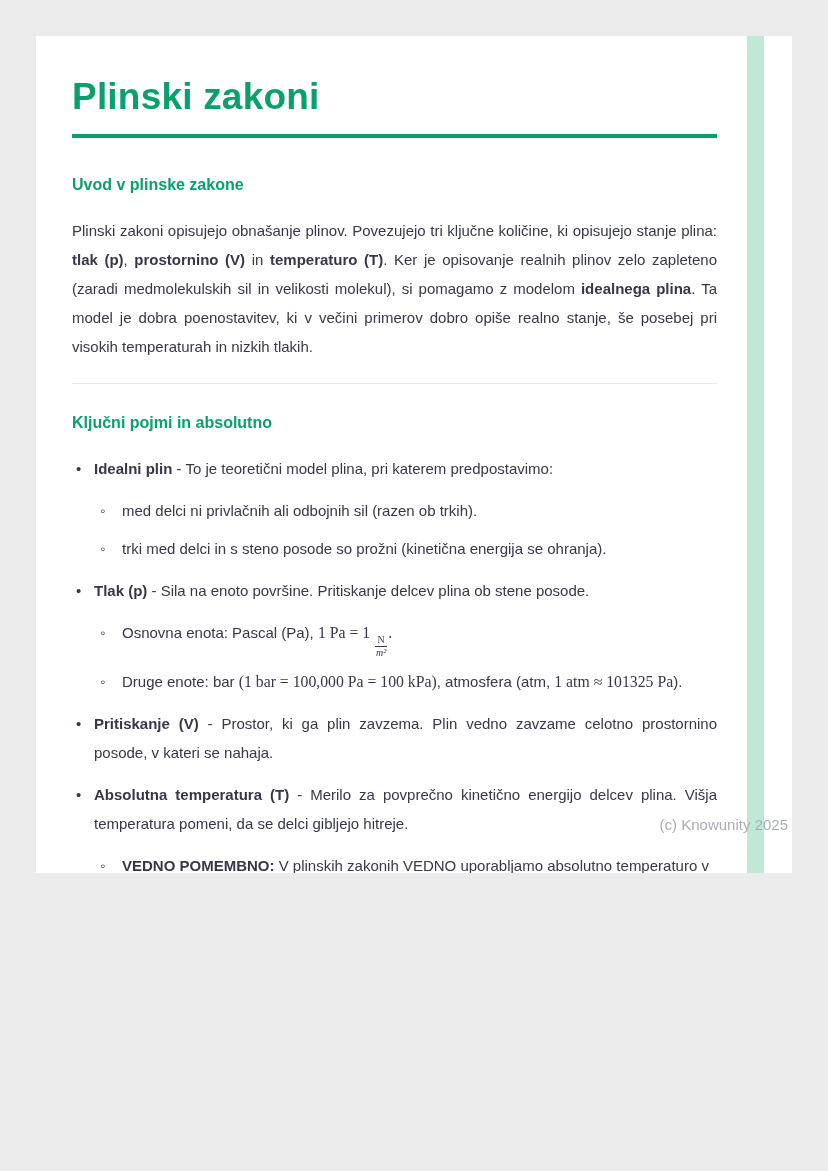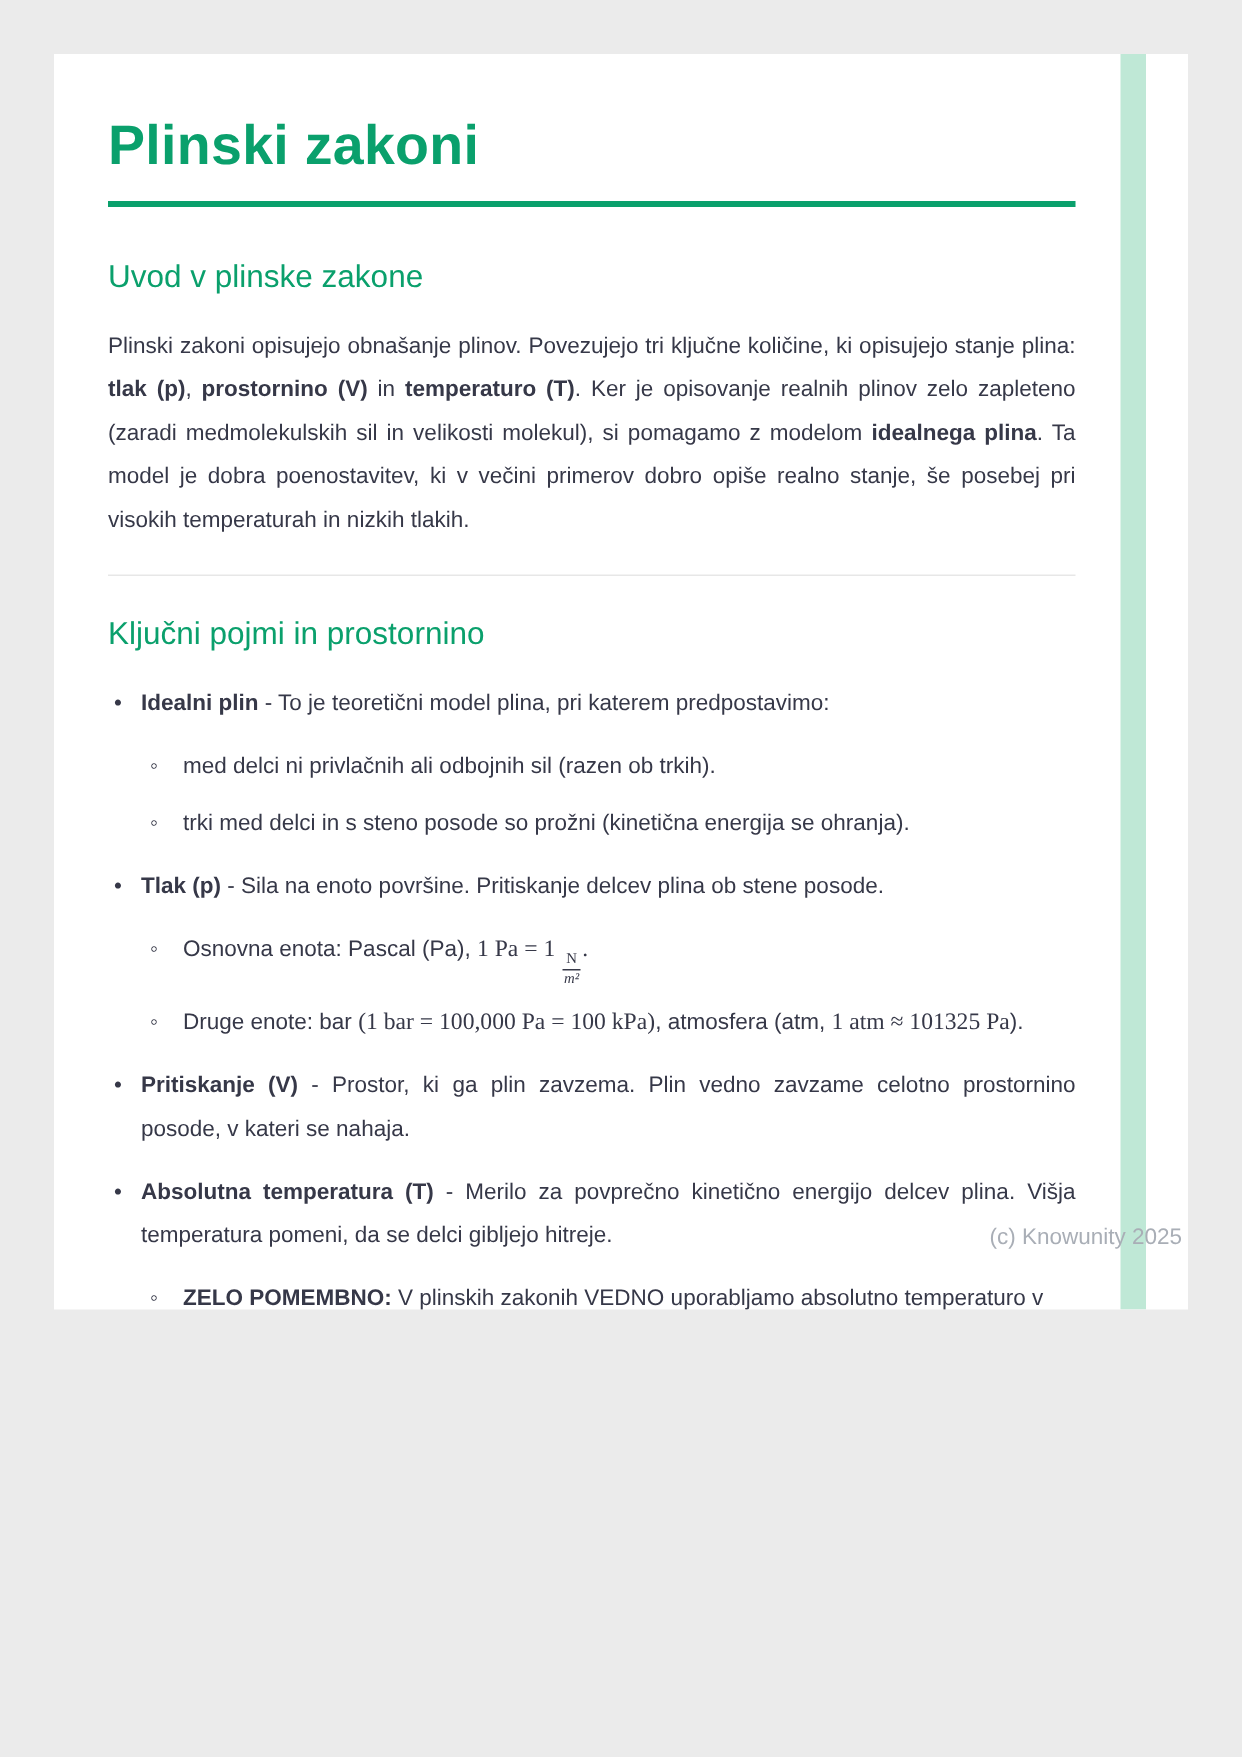"Uvod v plinske zakone" h2.section-heading { font-size: 21px -> 16px; font-weight: 400 -> 700 }
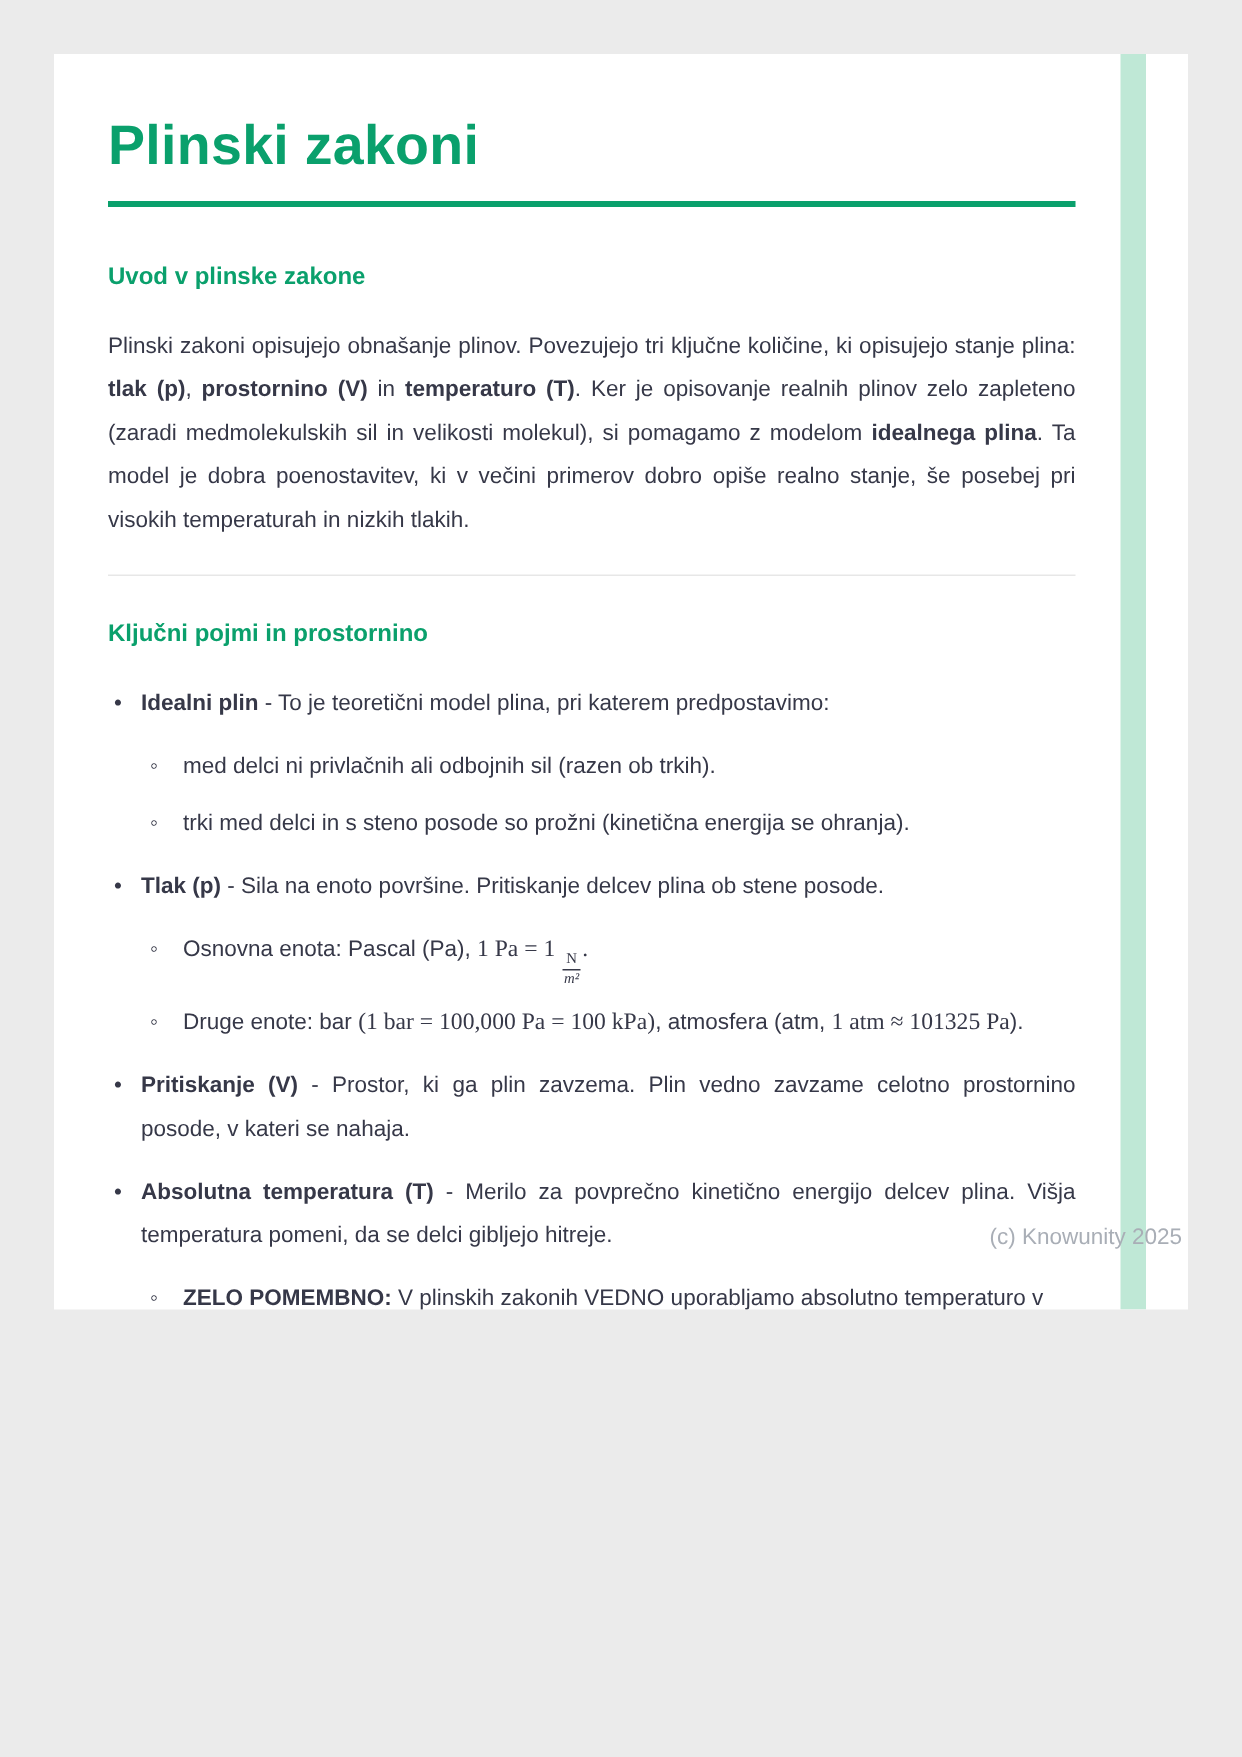"Ključni pojmi in prostornino" h2.section-heading { text: prostornino -> absolutno }
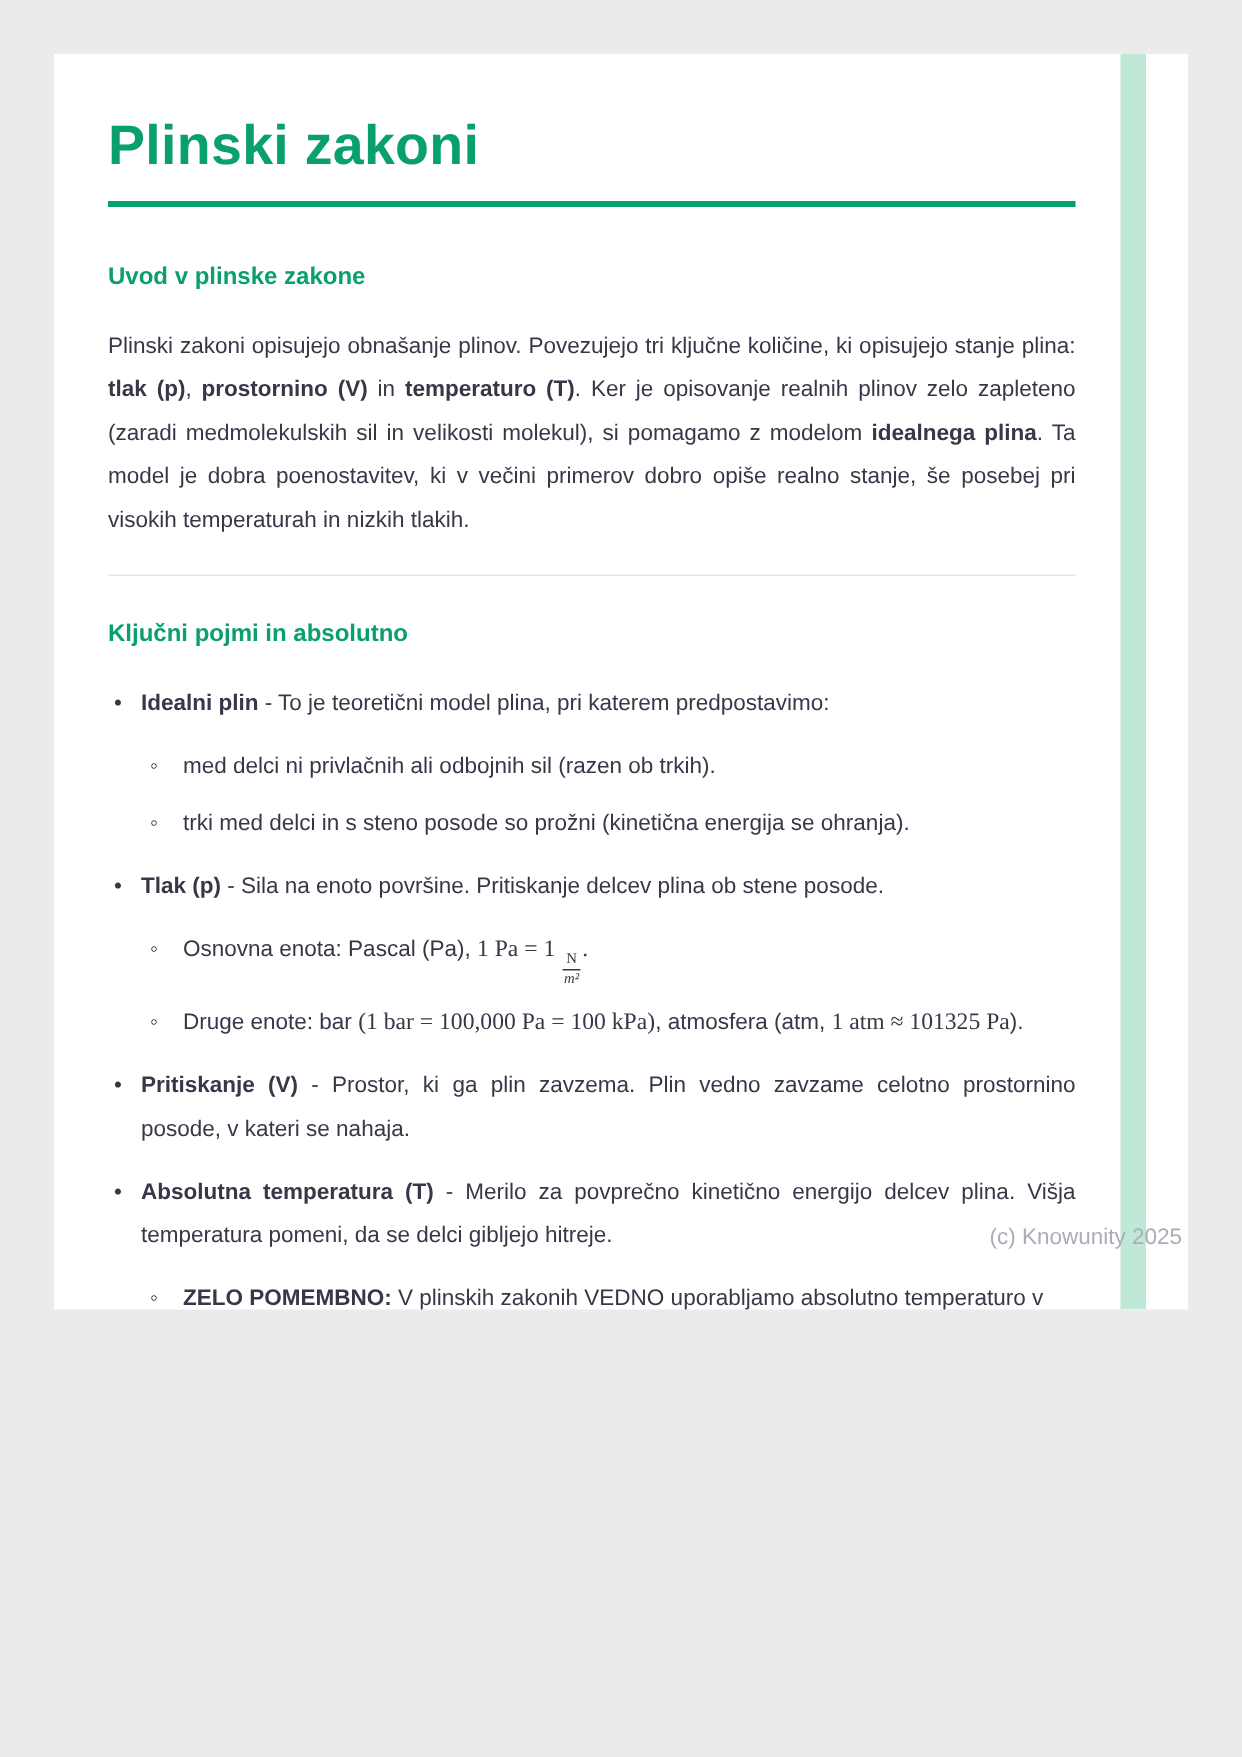"ZELO POMEMBNO:" span.b { text: ZELO -> VEDNO }
